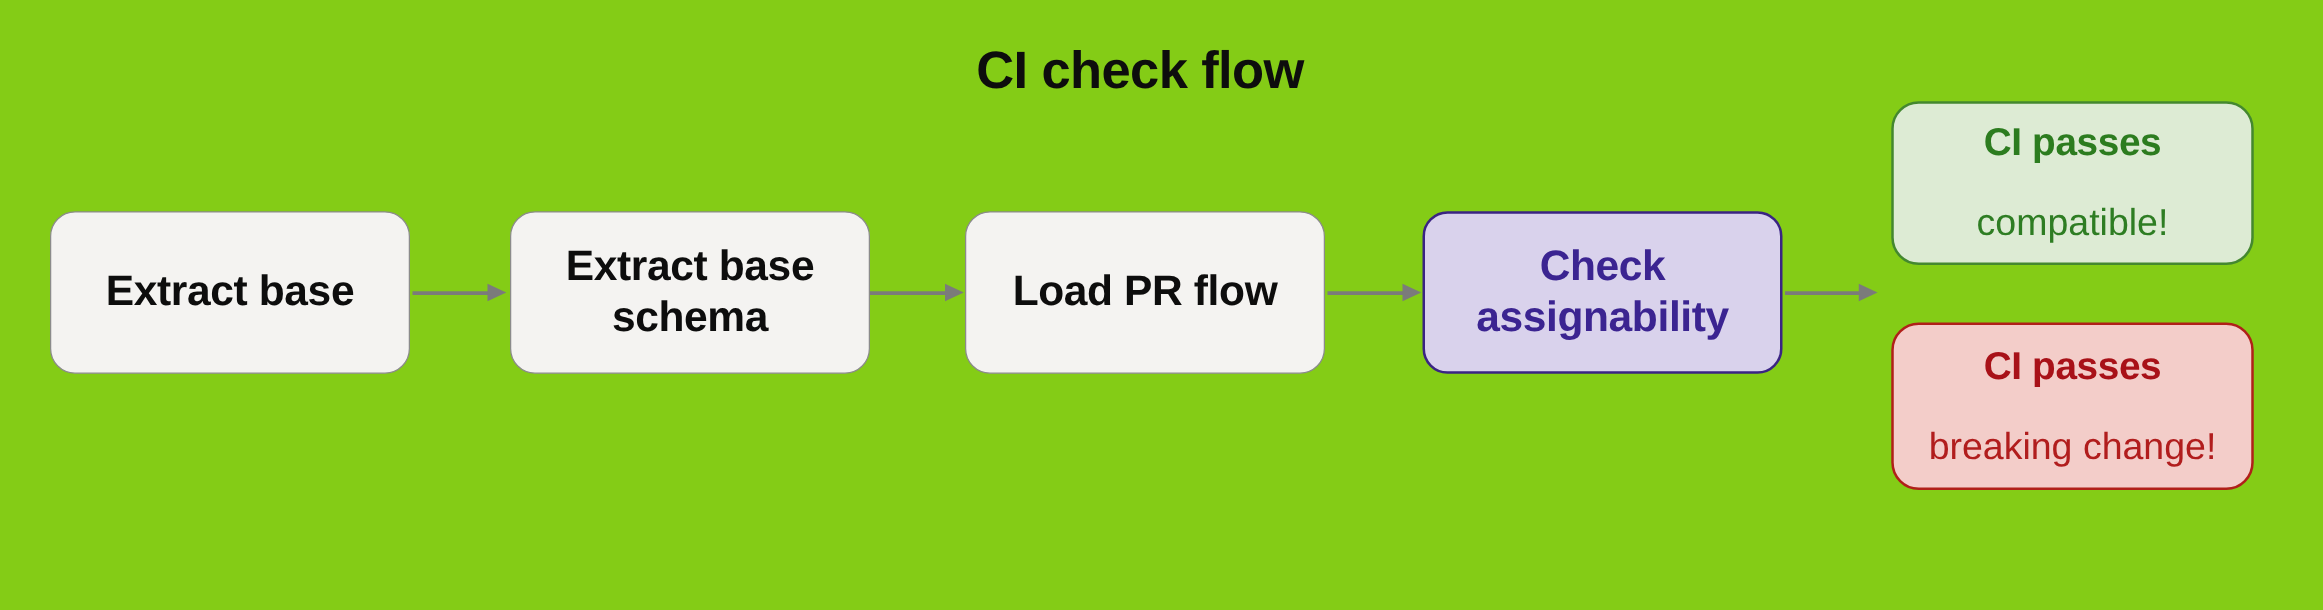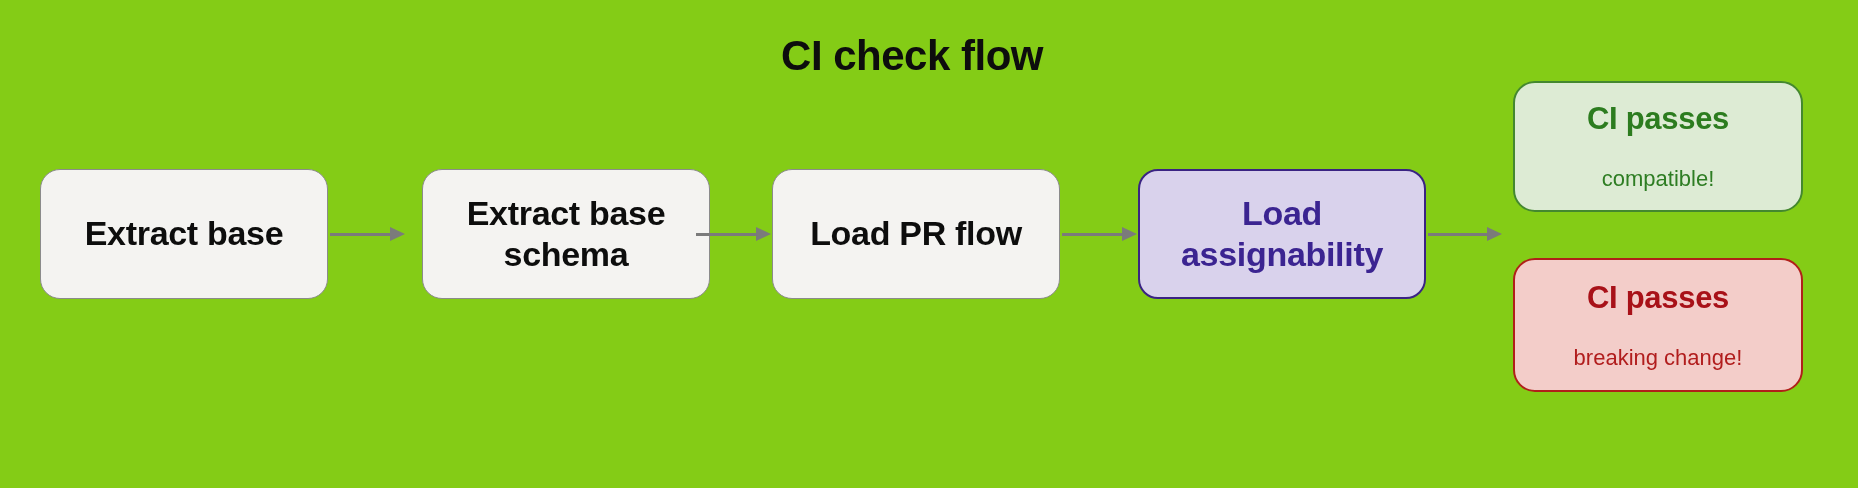"compatible!" .outcome .o-sub { font-size: 22px -> 30px }
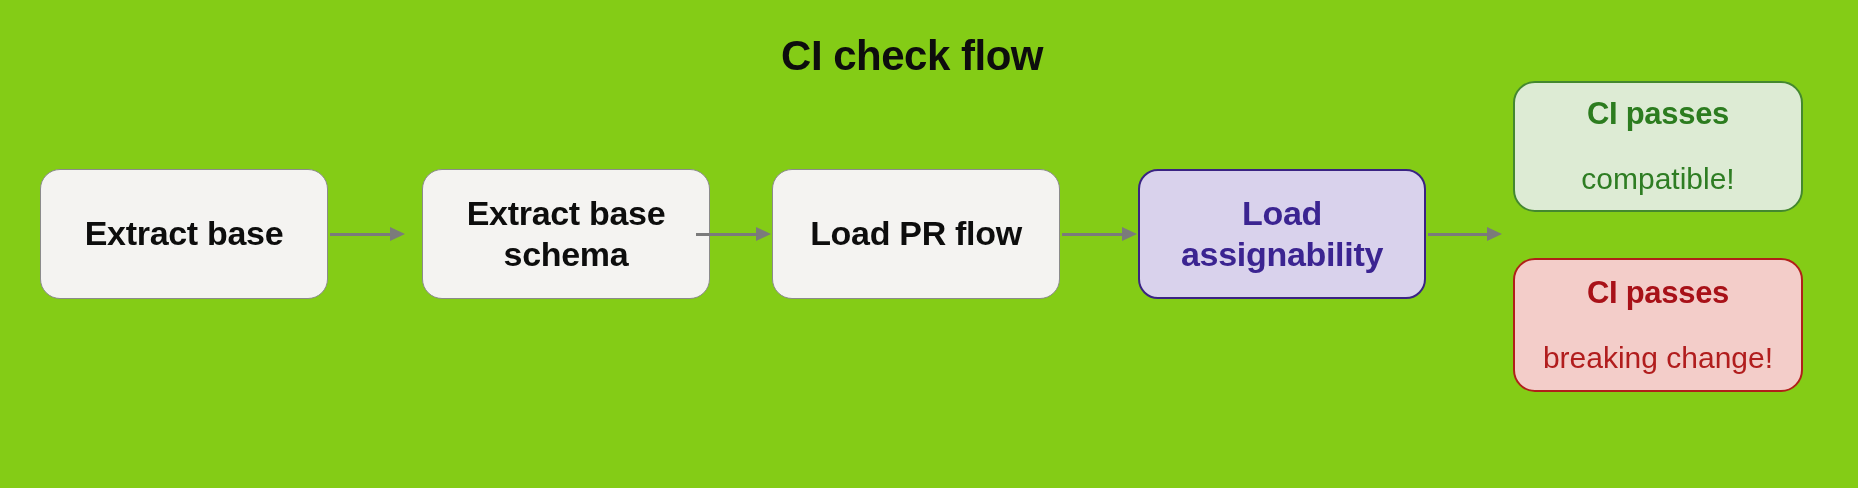"Extract base schema" div.node { left: 422px -> 408px }
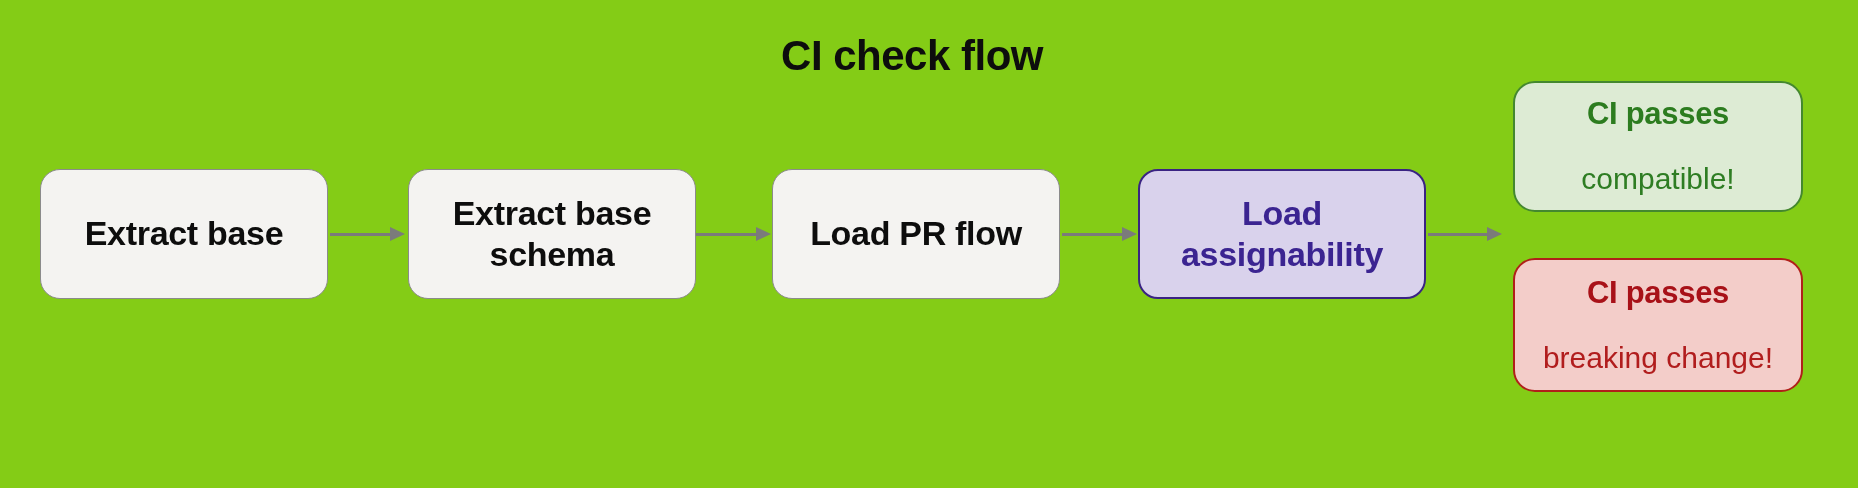"Load assignability" span.label { text: Load -> Check }
